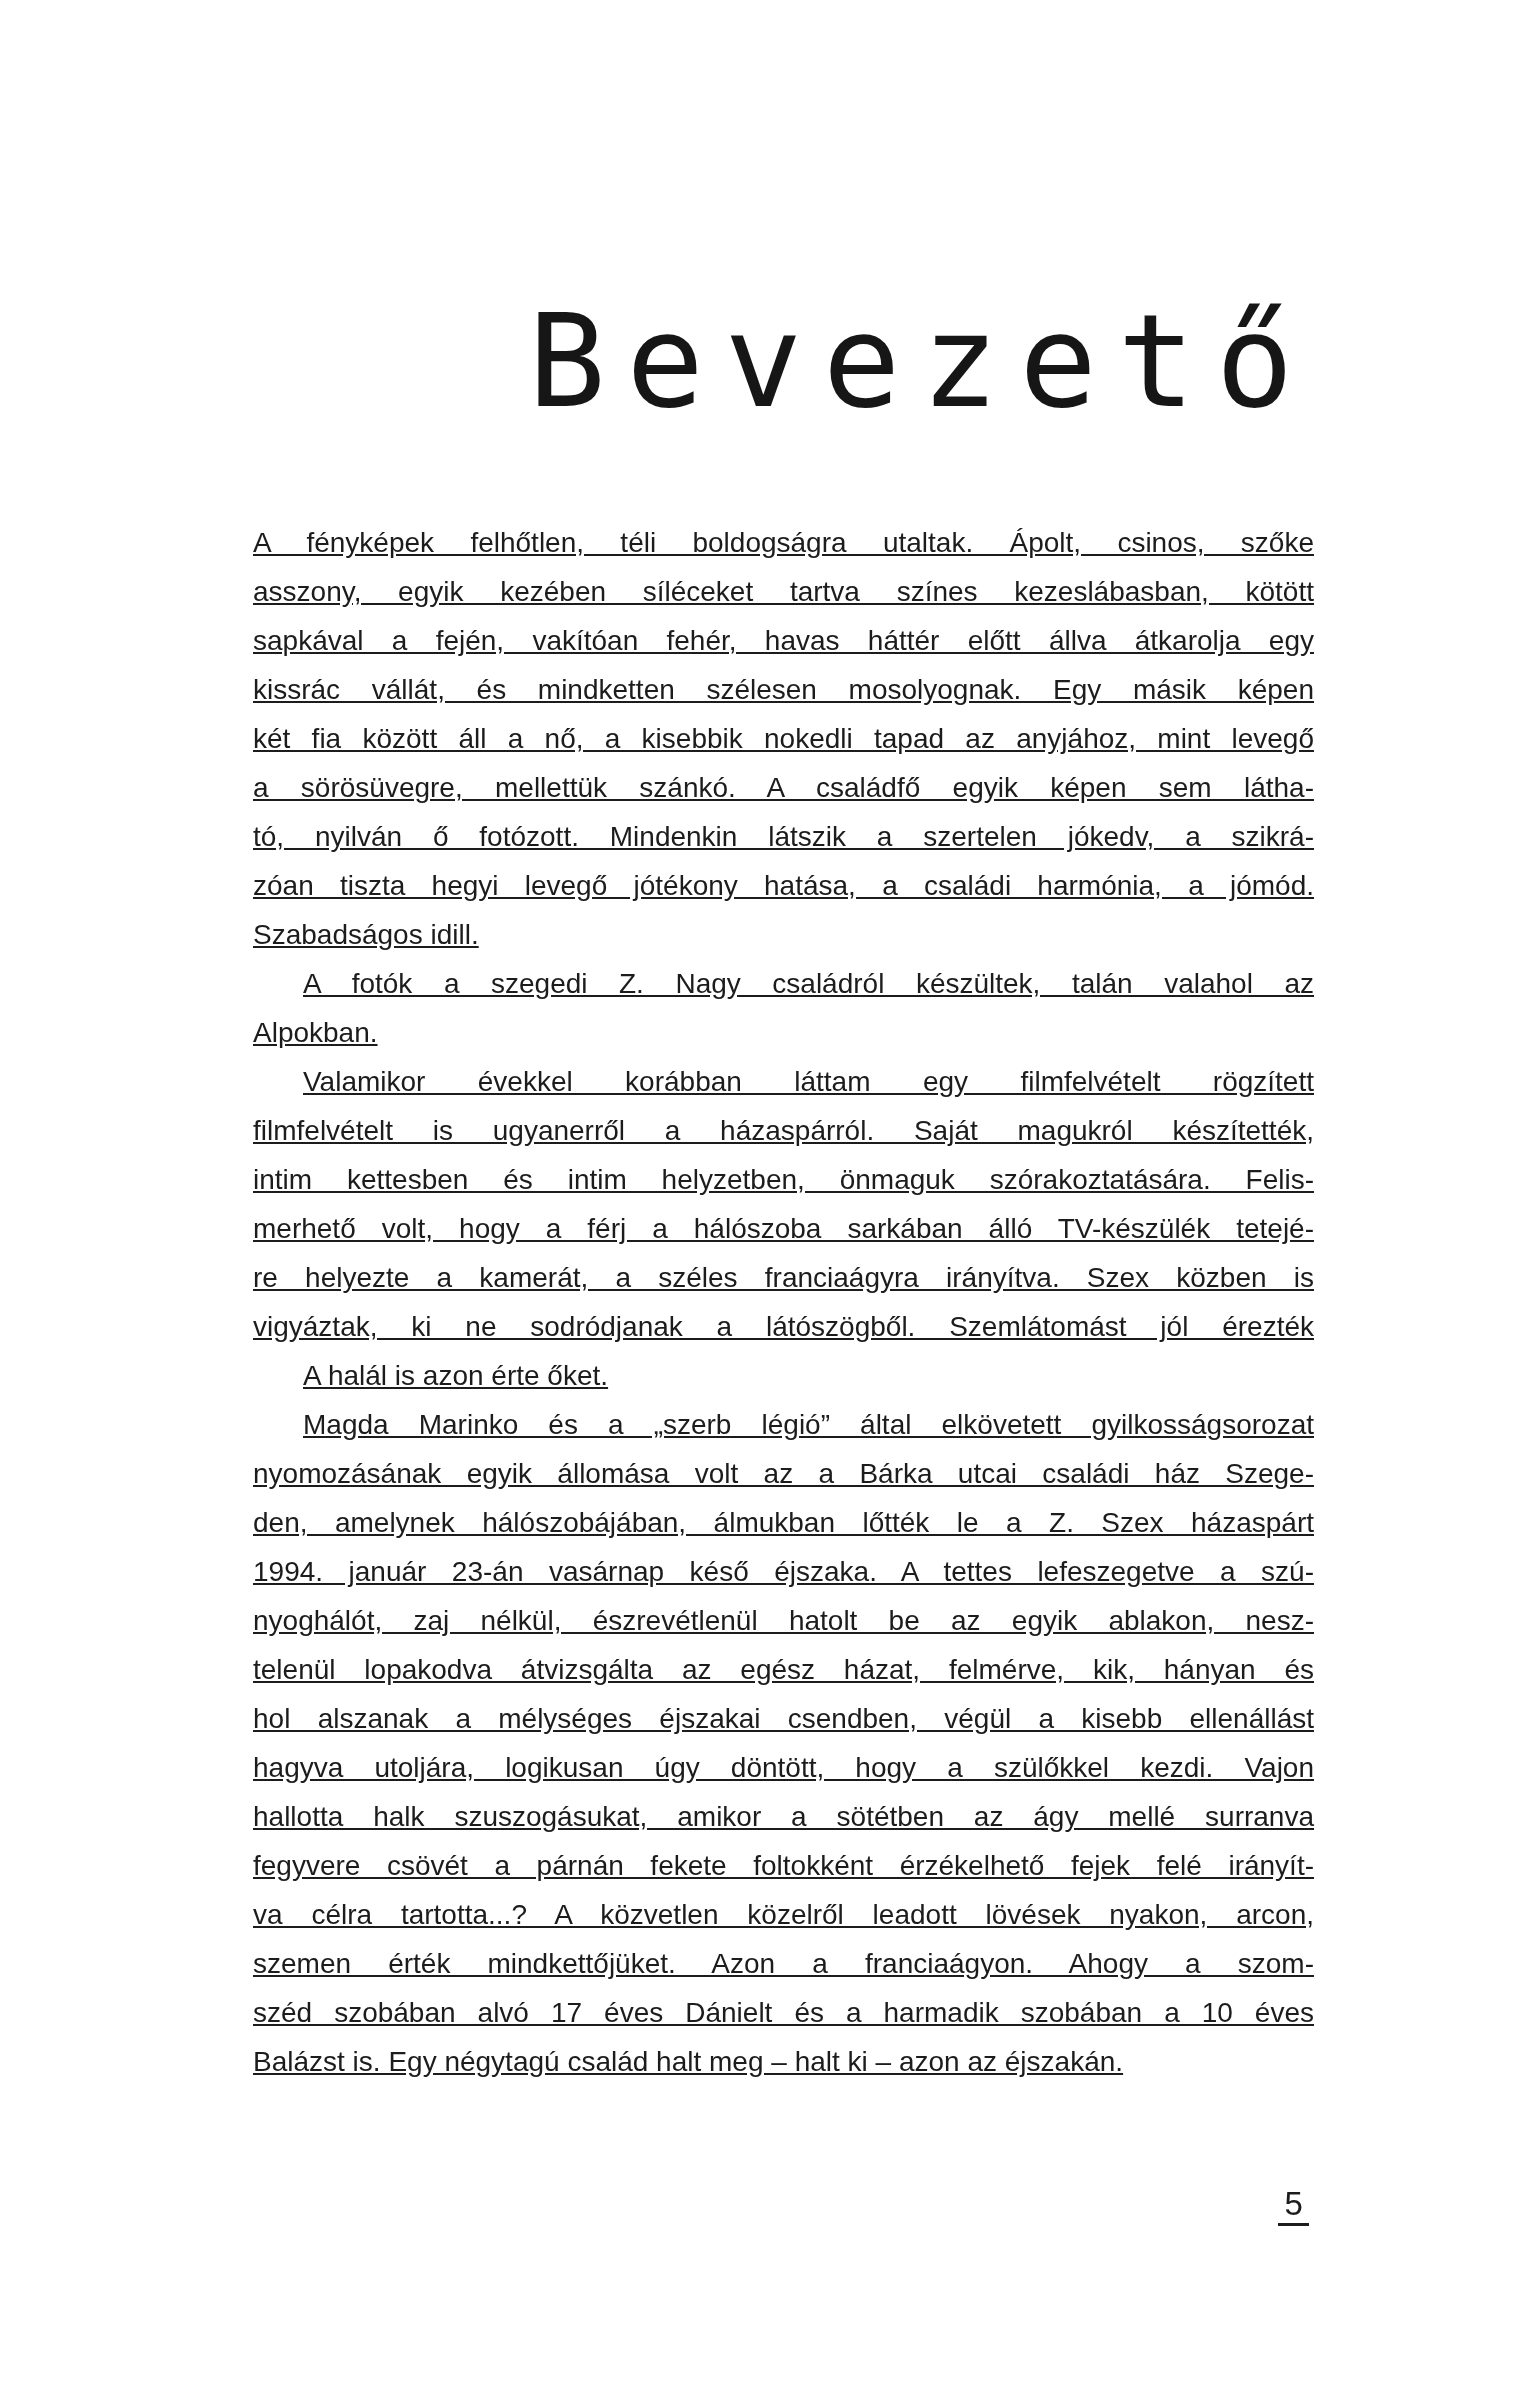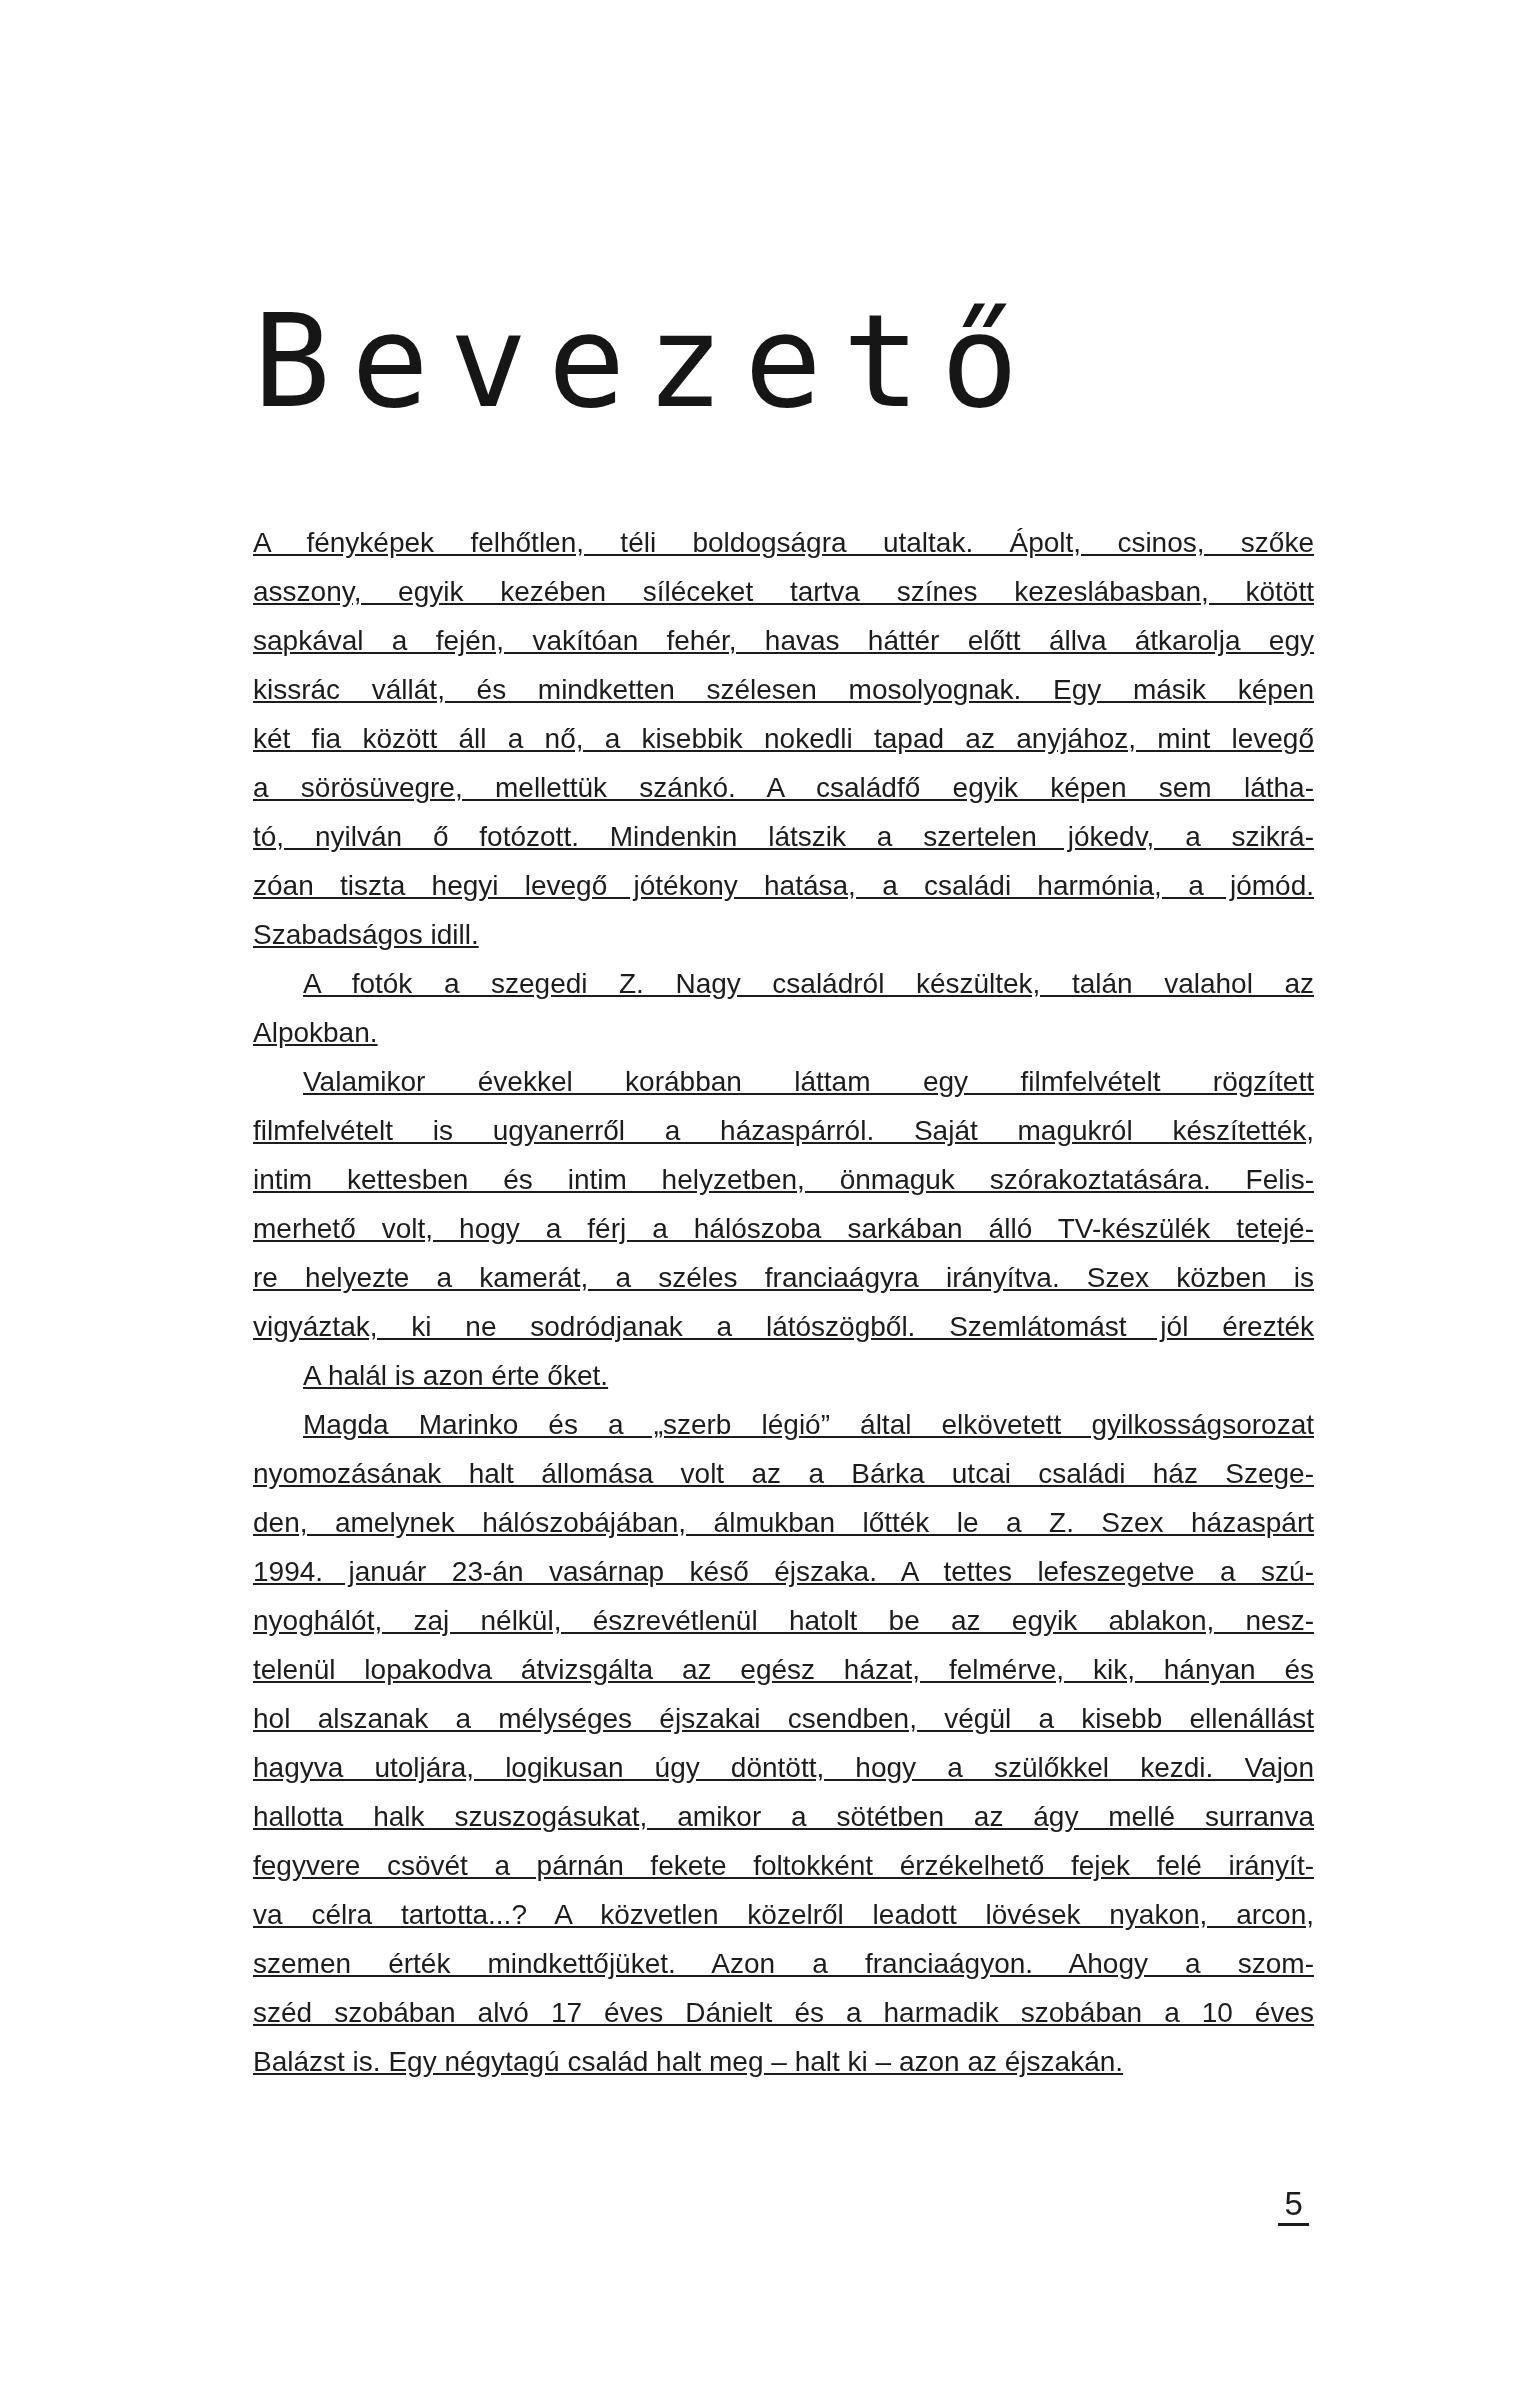"Bevezető" .title { text-align: left -> right }
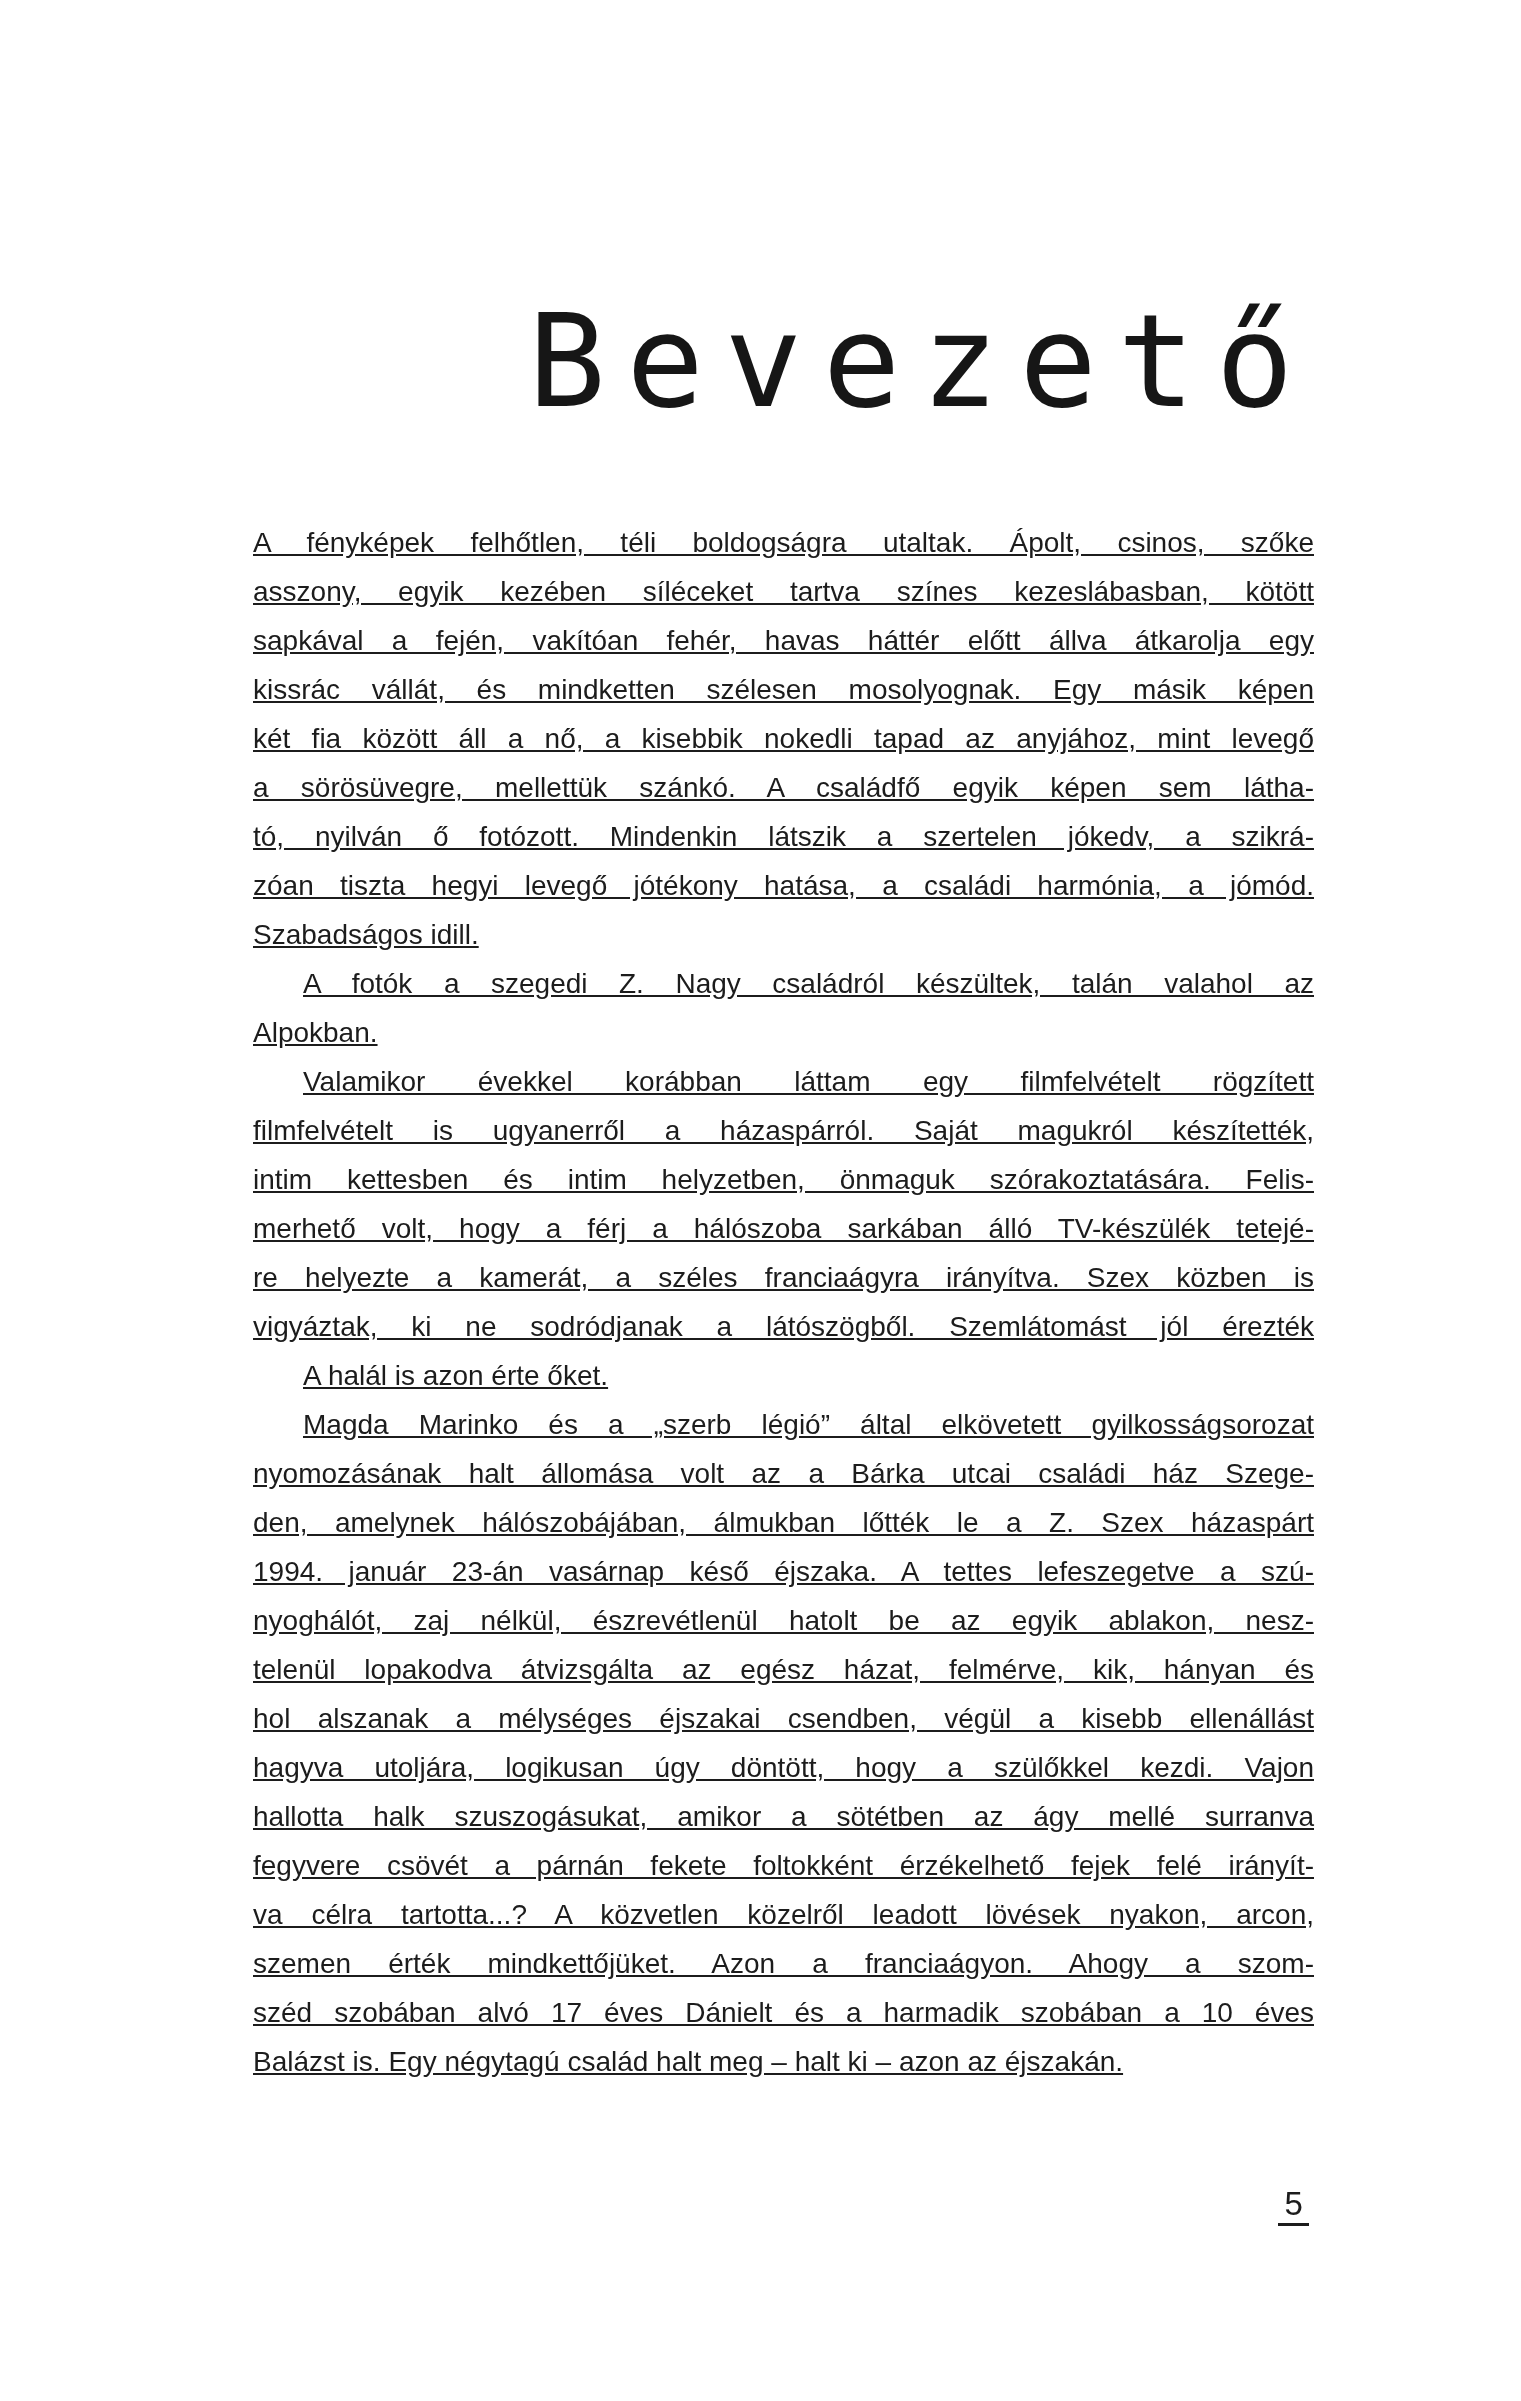"nyomozásának halt állomása volt az" div.ln { text: halt -> egyik }
